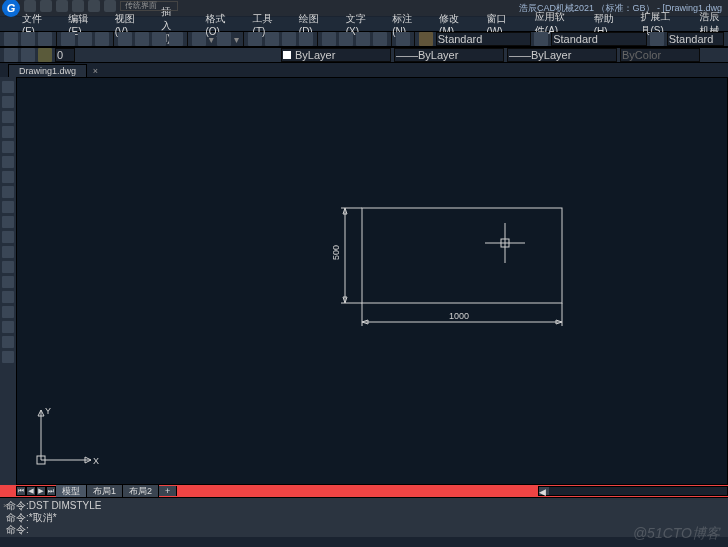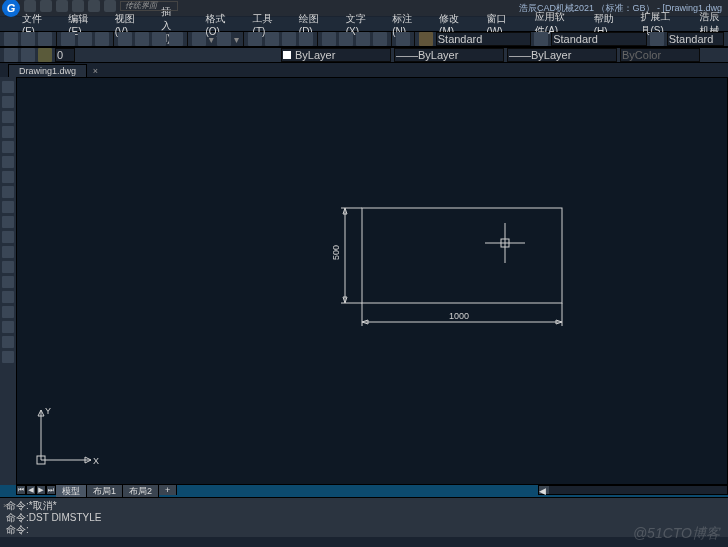"传统界面" .qat .dd { font-style: italic -> none }
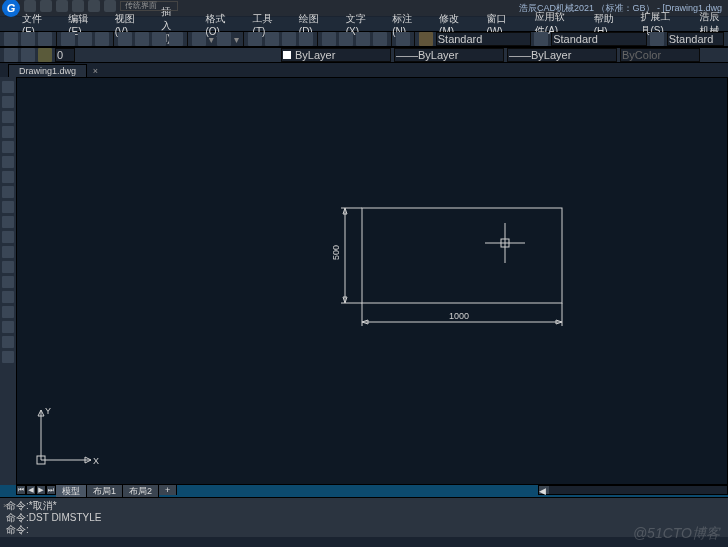"模型" .bottomtabs { align-items: flex-start -> center; background: #0c4a6e -> #ef4444 }
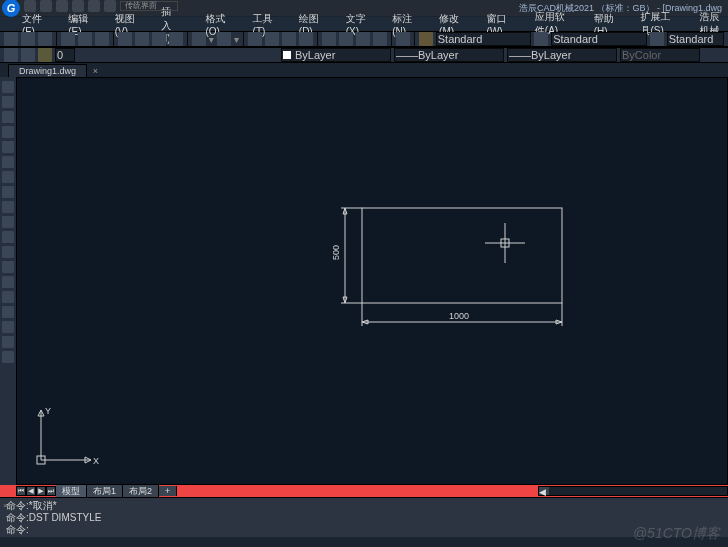"命令:*取消*" div { order: before "命令:DST DIMSTYLE" -> after "命令:DST DIMSTYLE" }
